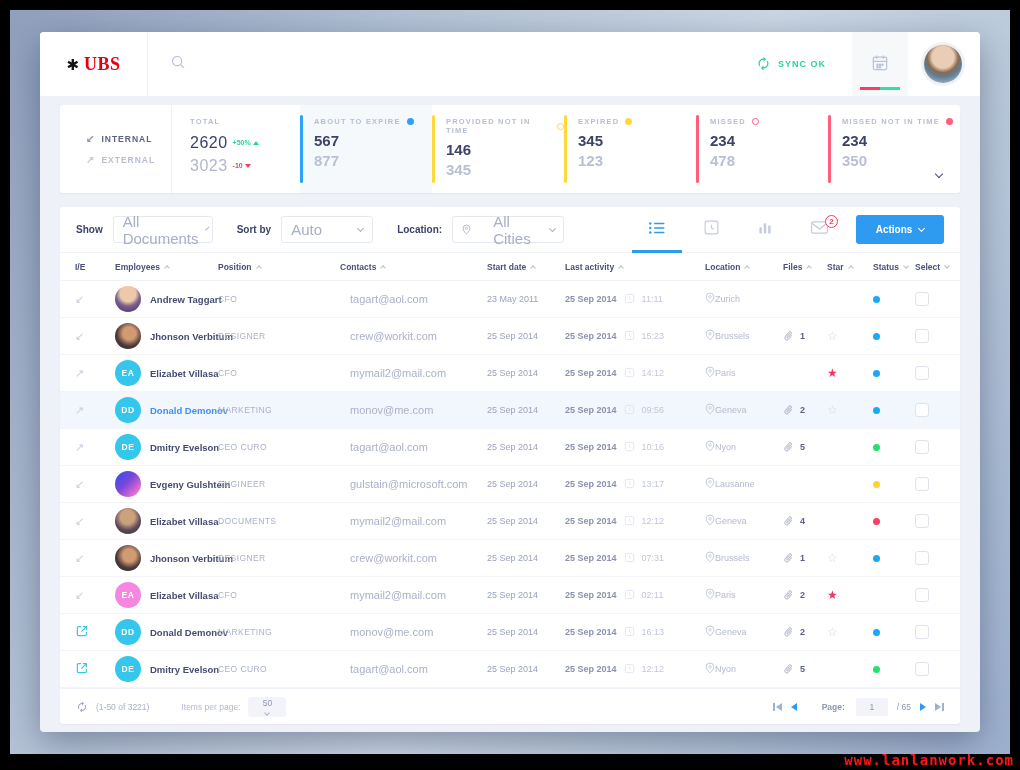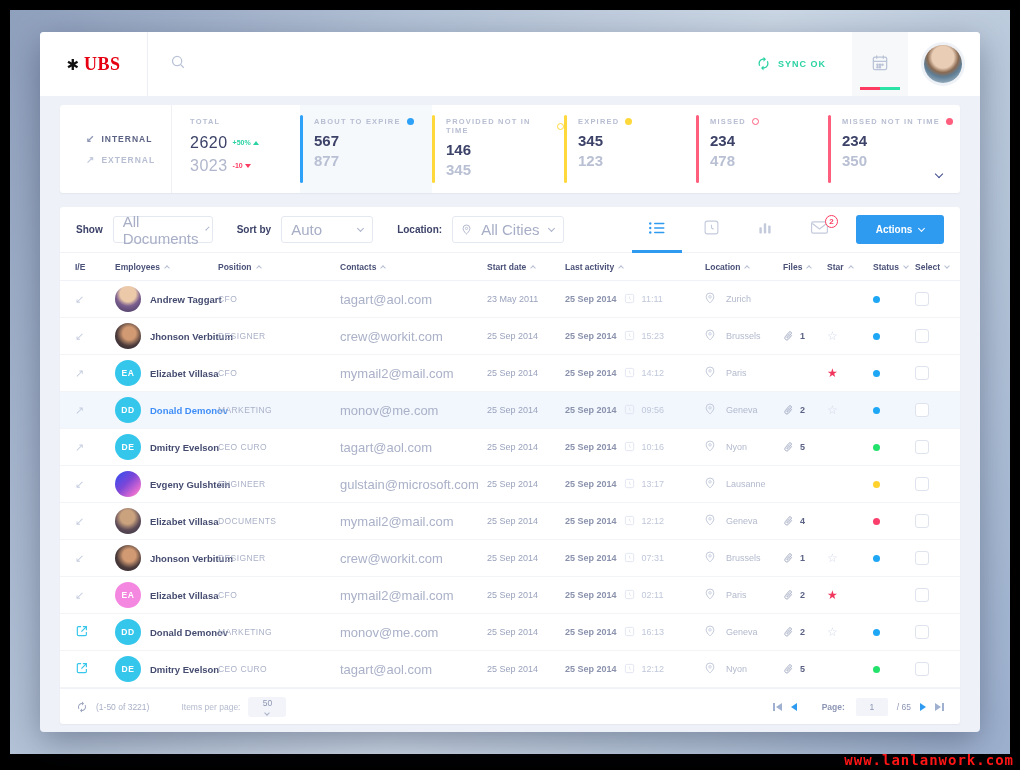"All Cities" span { gap: 10px -> 22px }
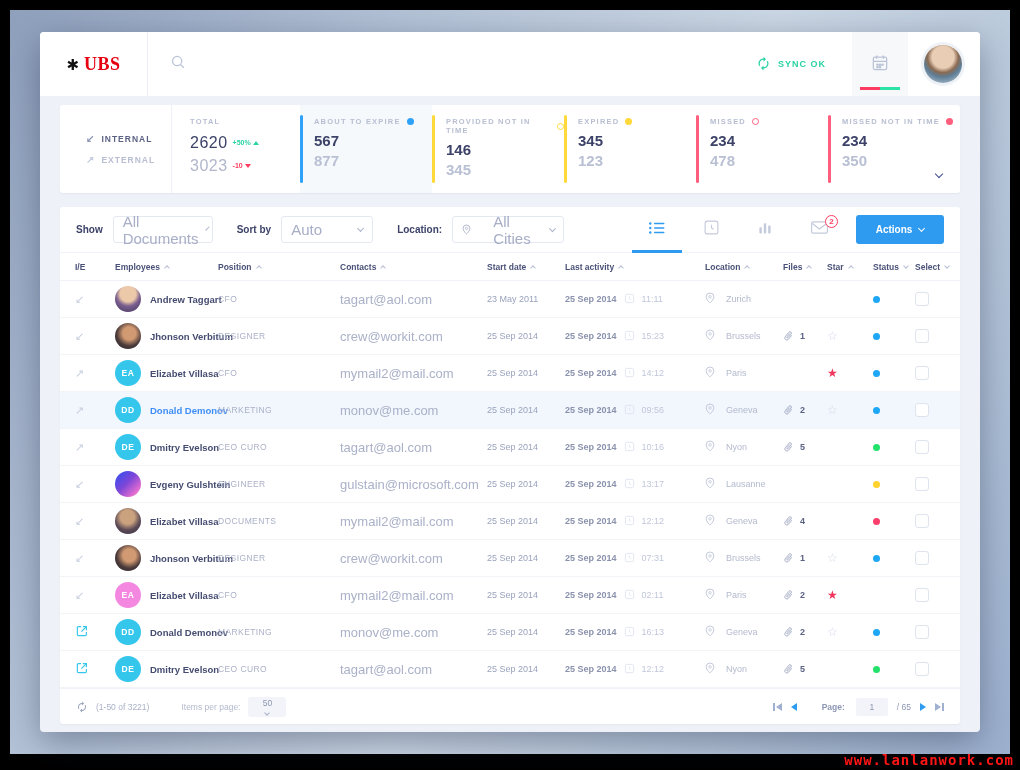"tagart@aol.com" .mail { font-size: 13px -> 11px; margin-left: none -> 10px }
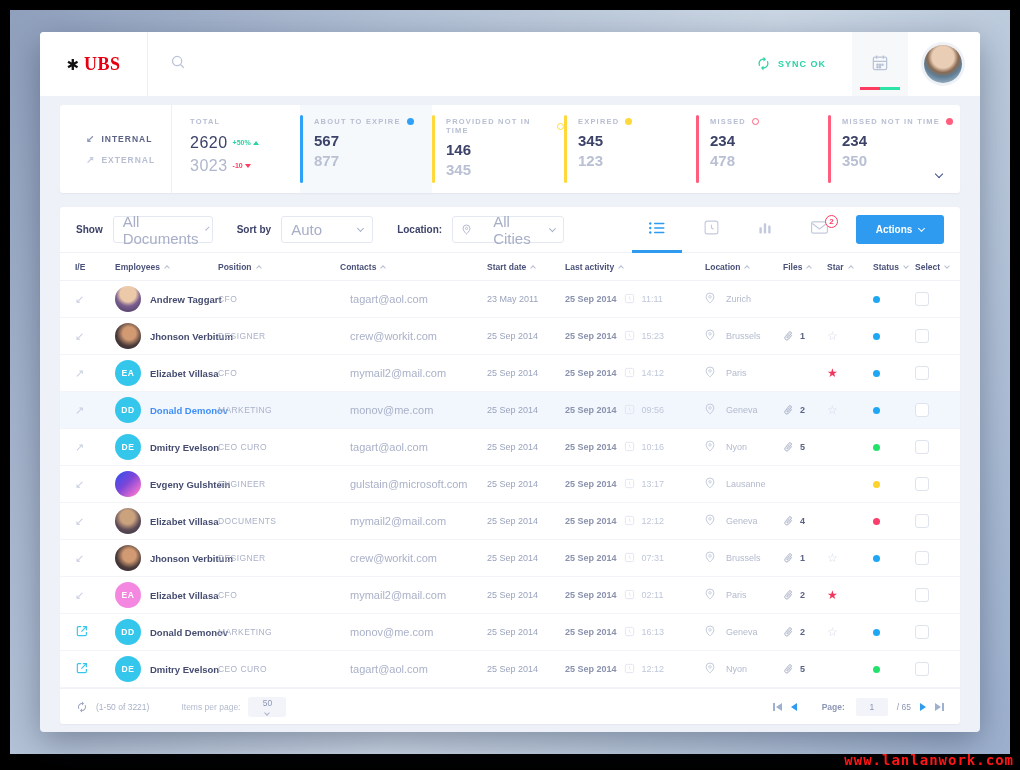"Zurich" .loc { gap: 11px -> 0 }
